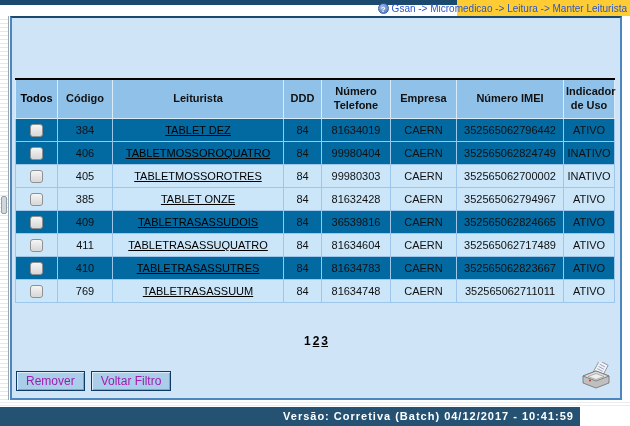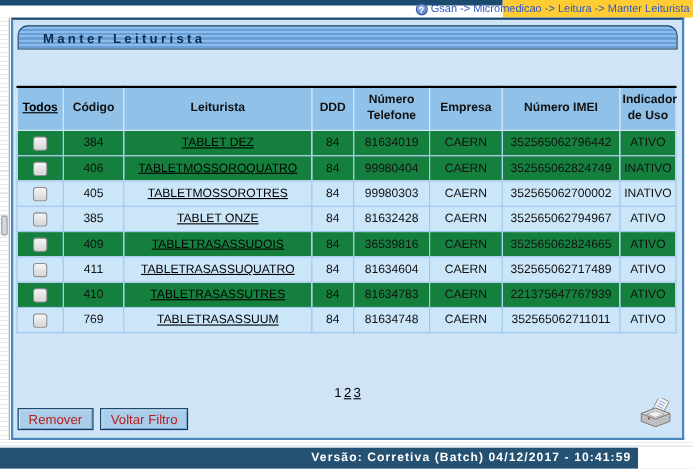"Manter Leiturista" div.title-bar { html: <div>Manter Leiturista</div> -> none }
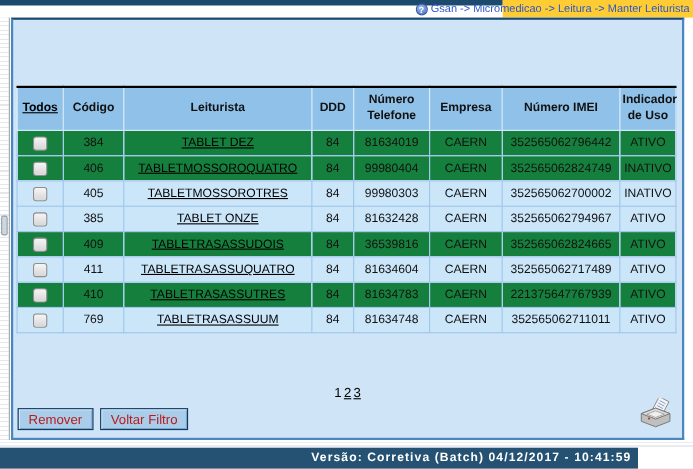"Todos" a.todos-link { text-decoration: underline -> none }
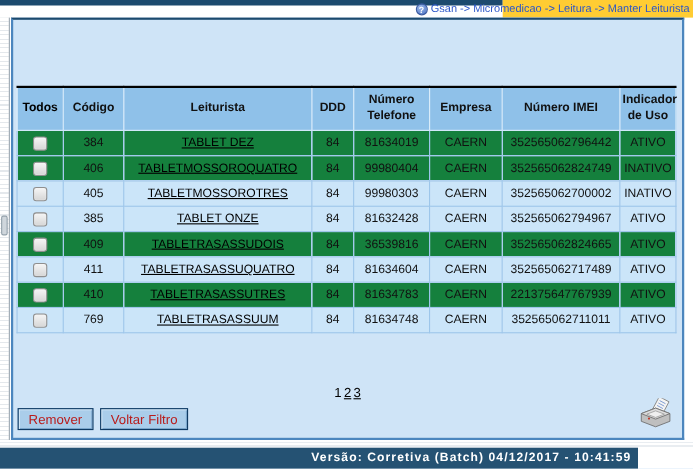"384" tr.odd td { background: #15803d -> #0369a1 }
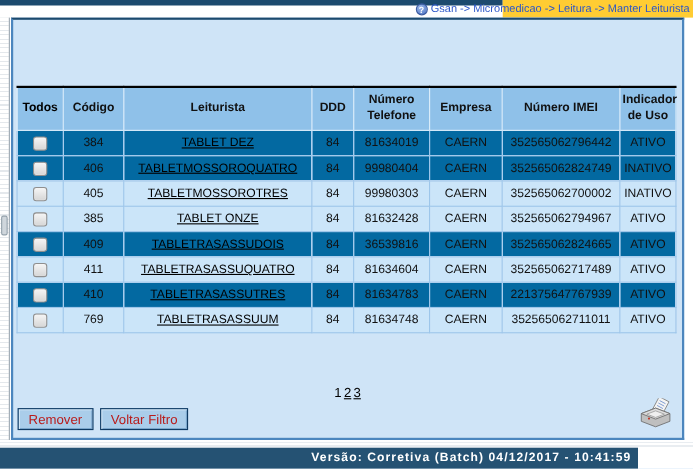"221375647767939" td { text: 221375647767939 -> 352565062823667 }
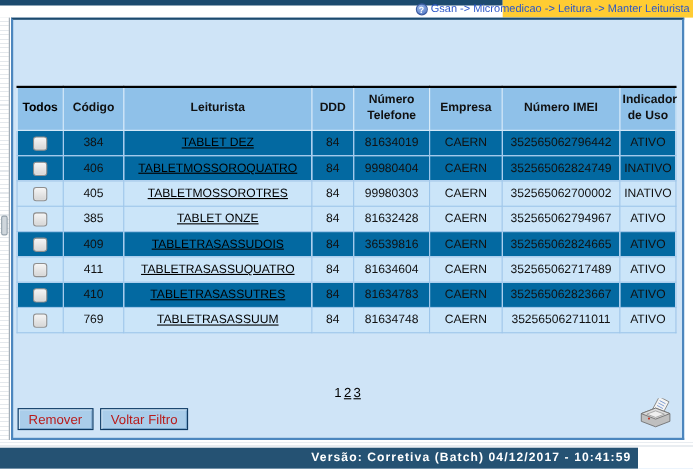"1 2 3" .pagination { font-weight: normal -> bold; top: 332px -> 316px }
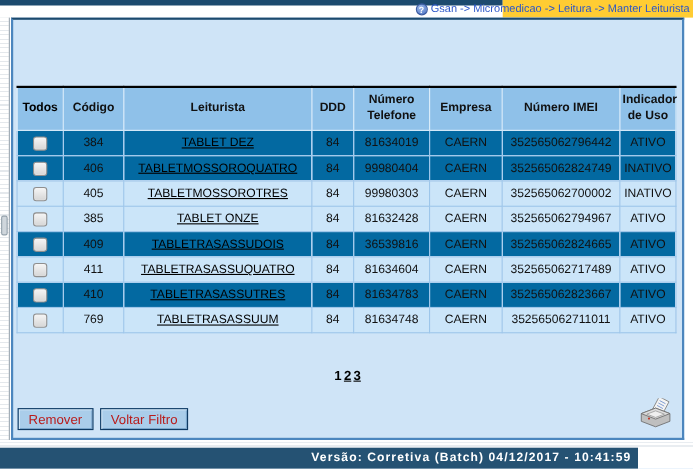"Remover" .btn { color: #b91c1c -> #a21caf }
